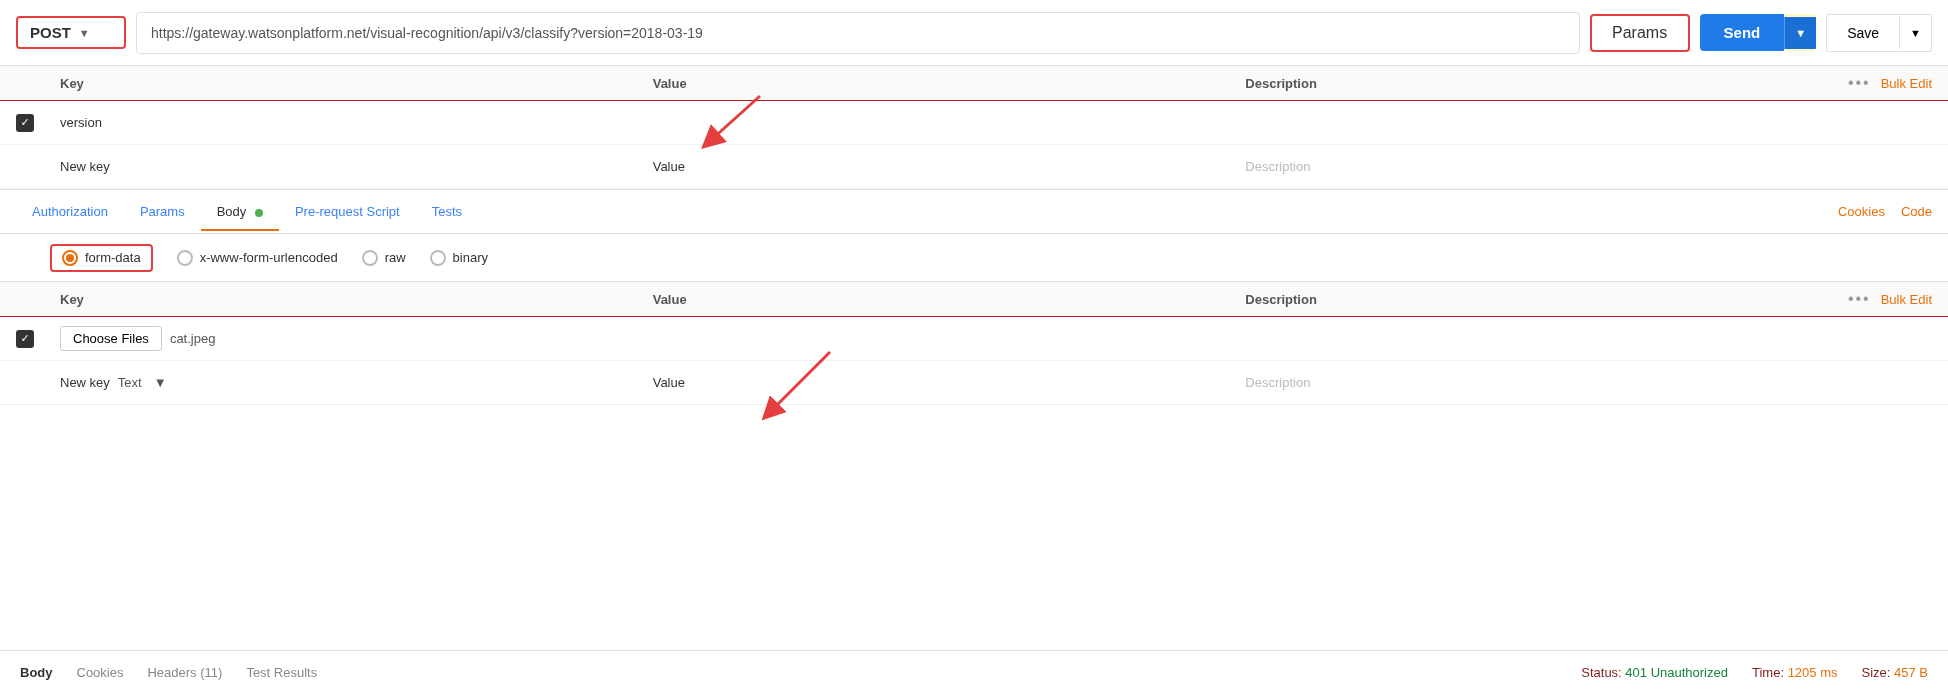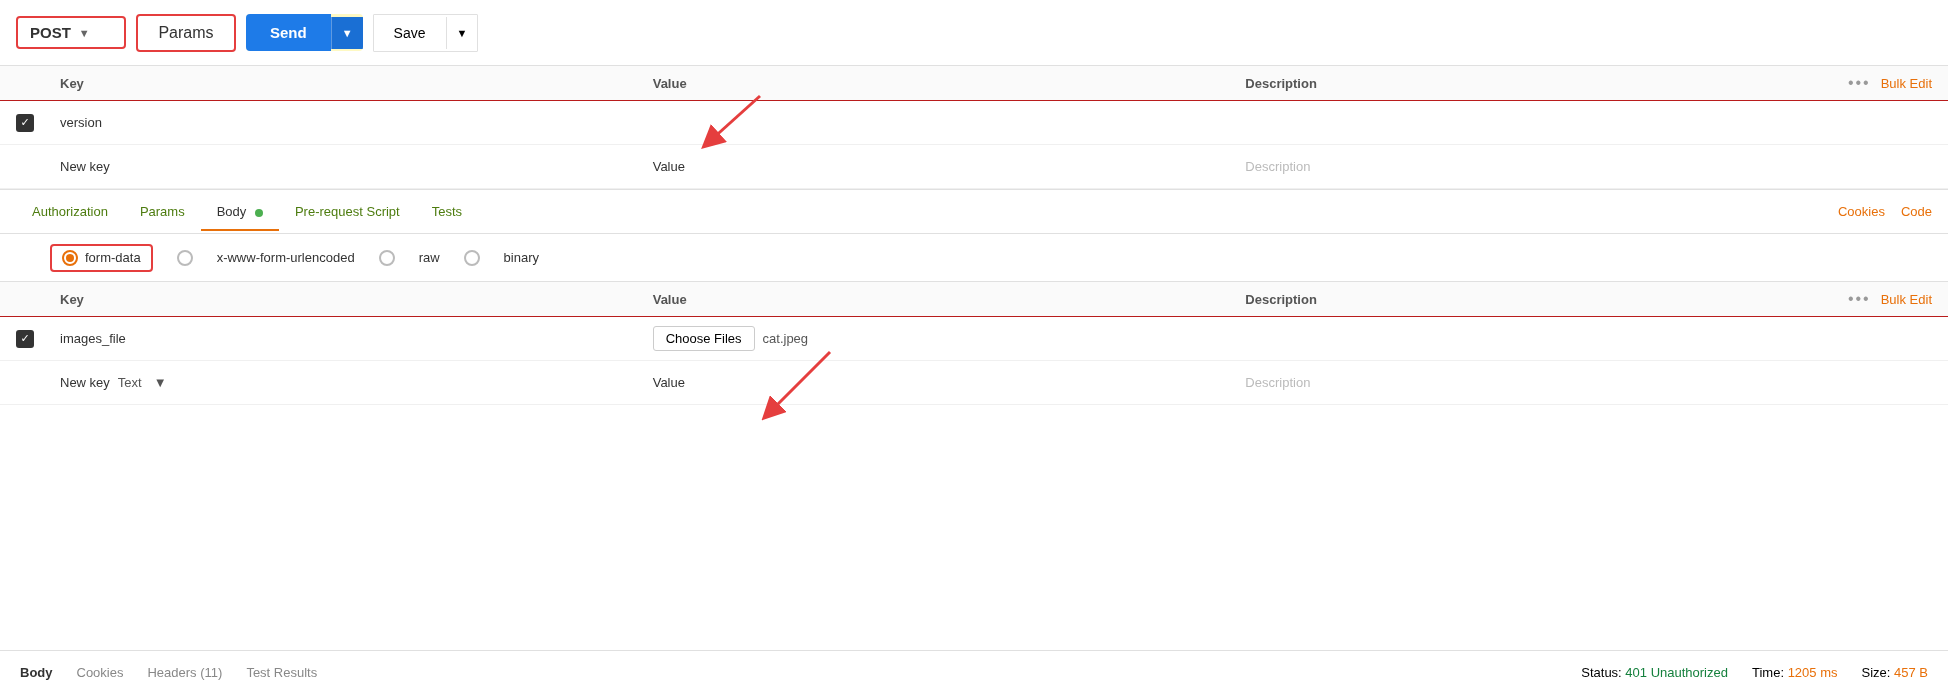"https://gateway.watsonplatform.net/visua" div.url-bar { html: none -> <div> <span>https://gateway.watsonplatform.net/visual-recognition/api/v3/classify?version=2018-03-19</span> </div> }
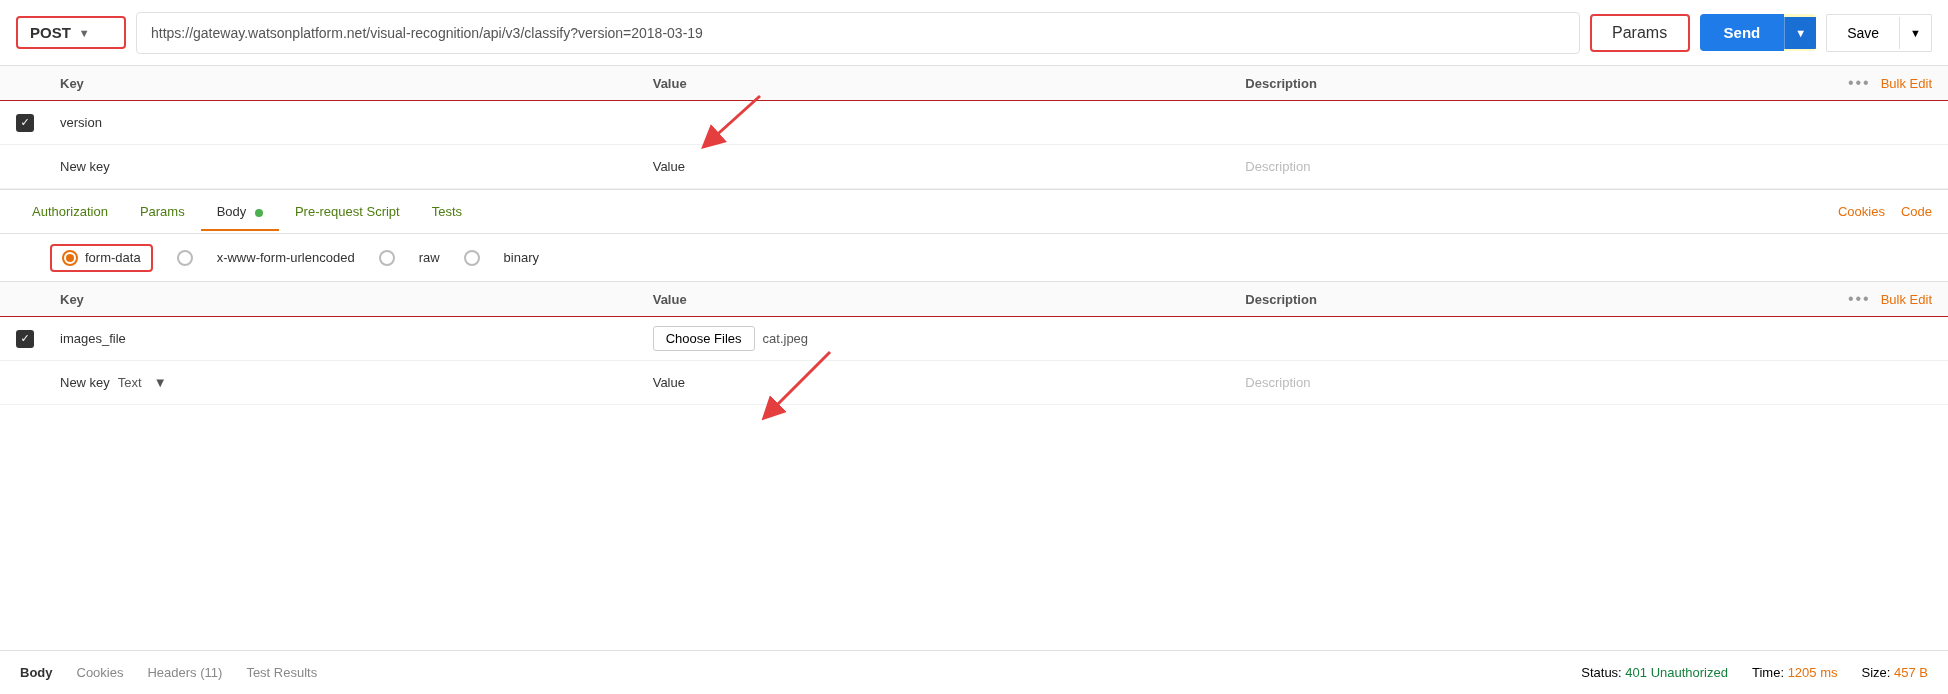"Authorization" .tab { color: #4d7c0f -> #3b82f6 }
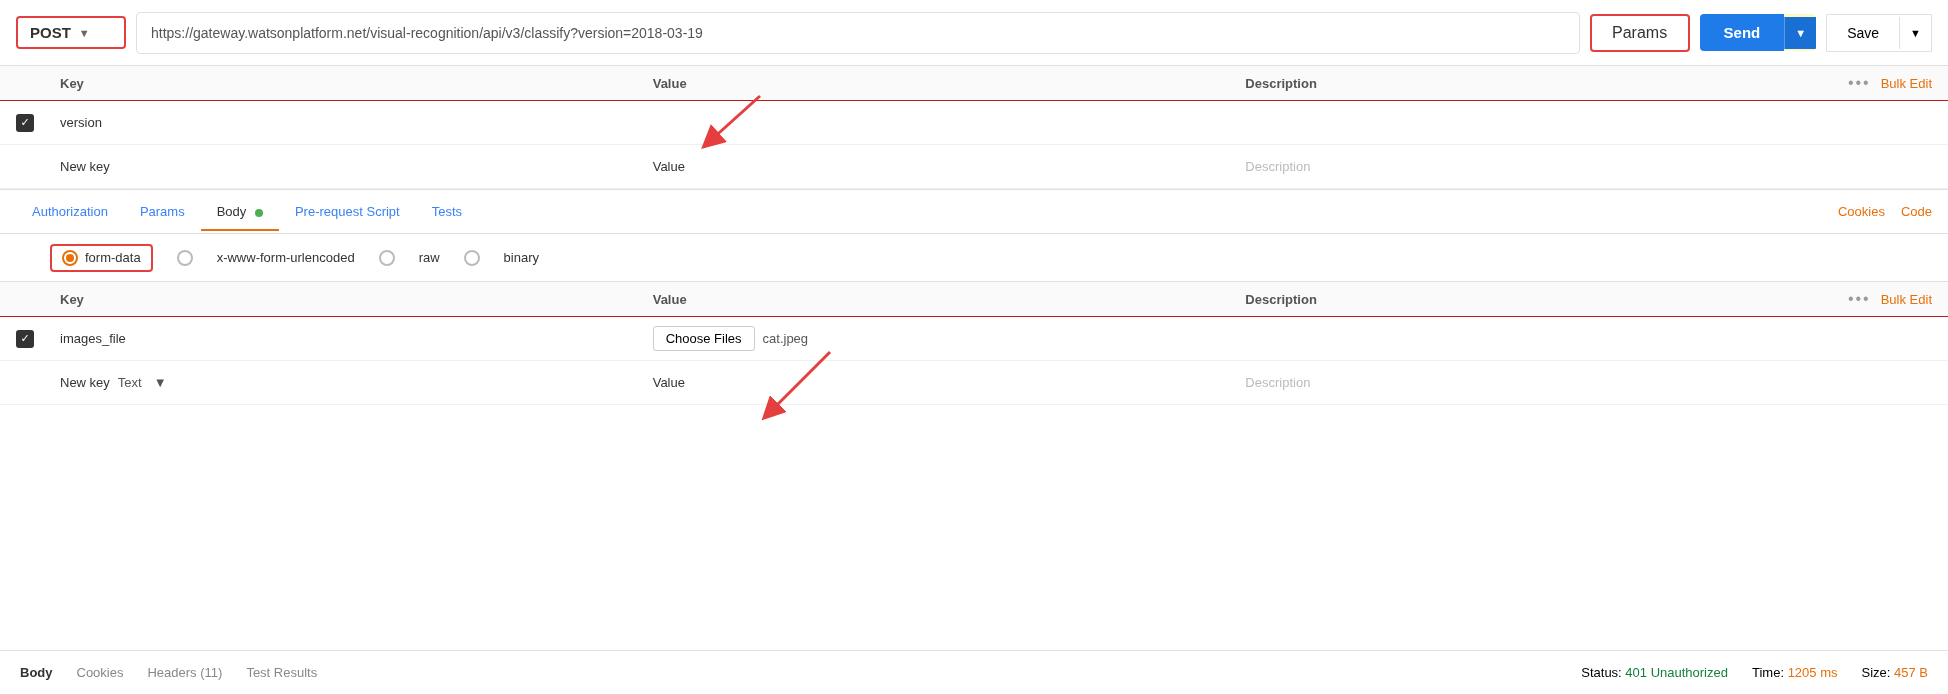"x-www-form-urlencoded" .radio-option { gap: 24px -> 7px }
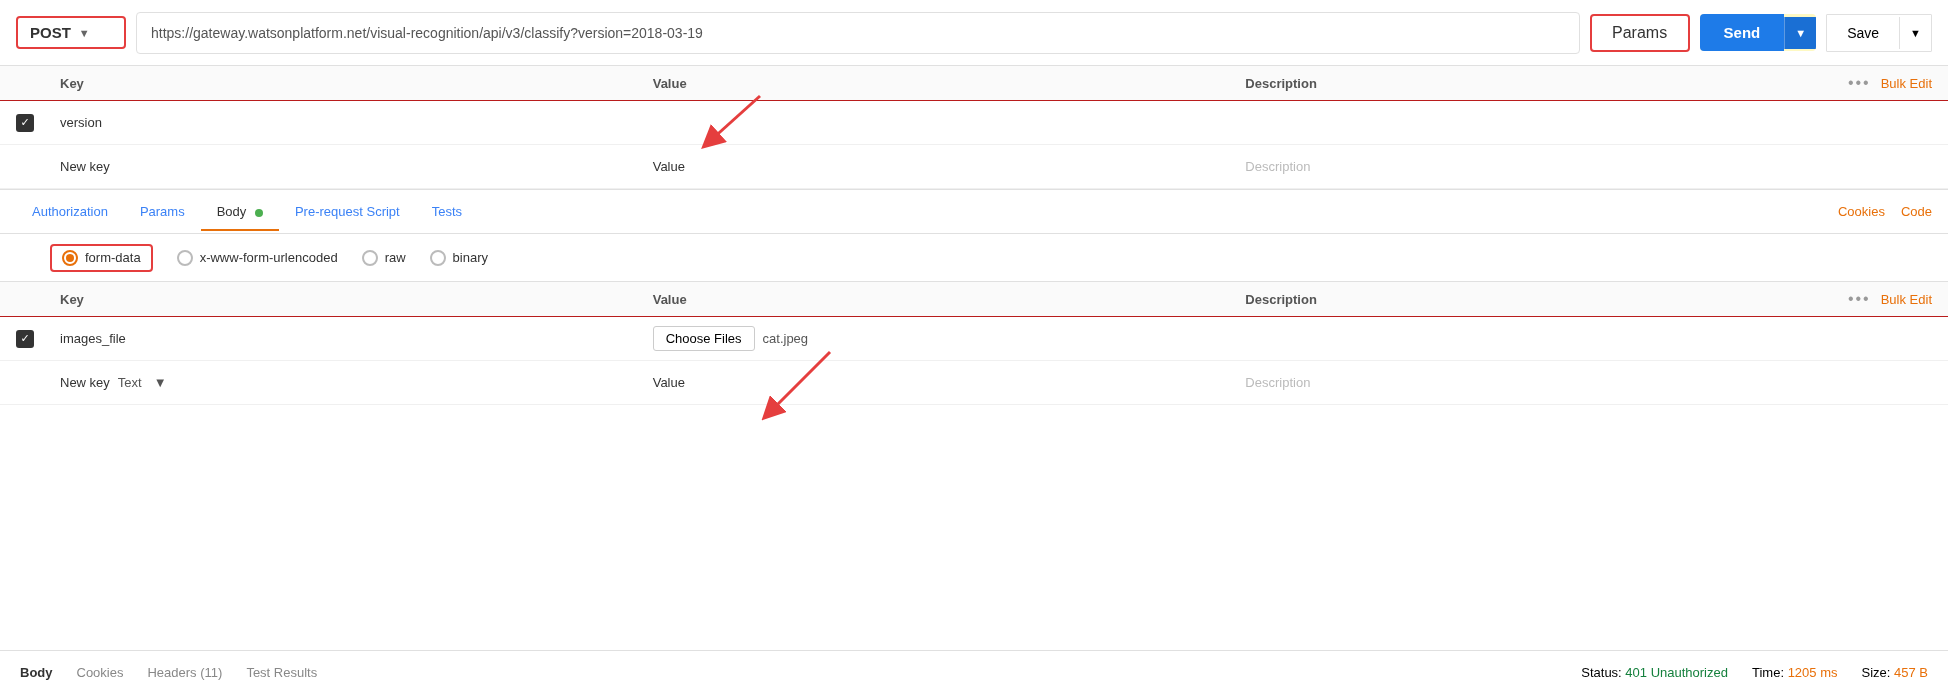"images_file" div.col-key { html: <div>images_file</div> -> none }
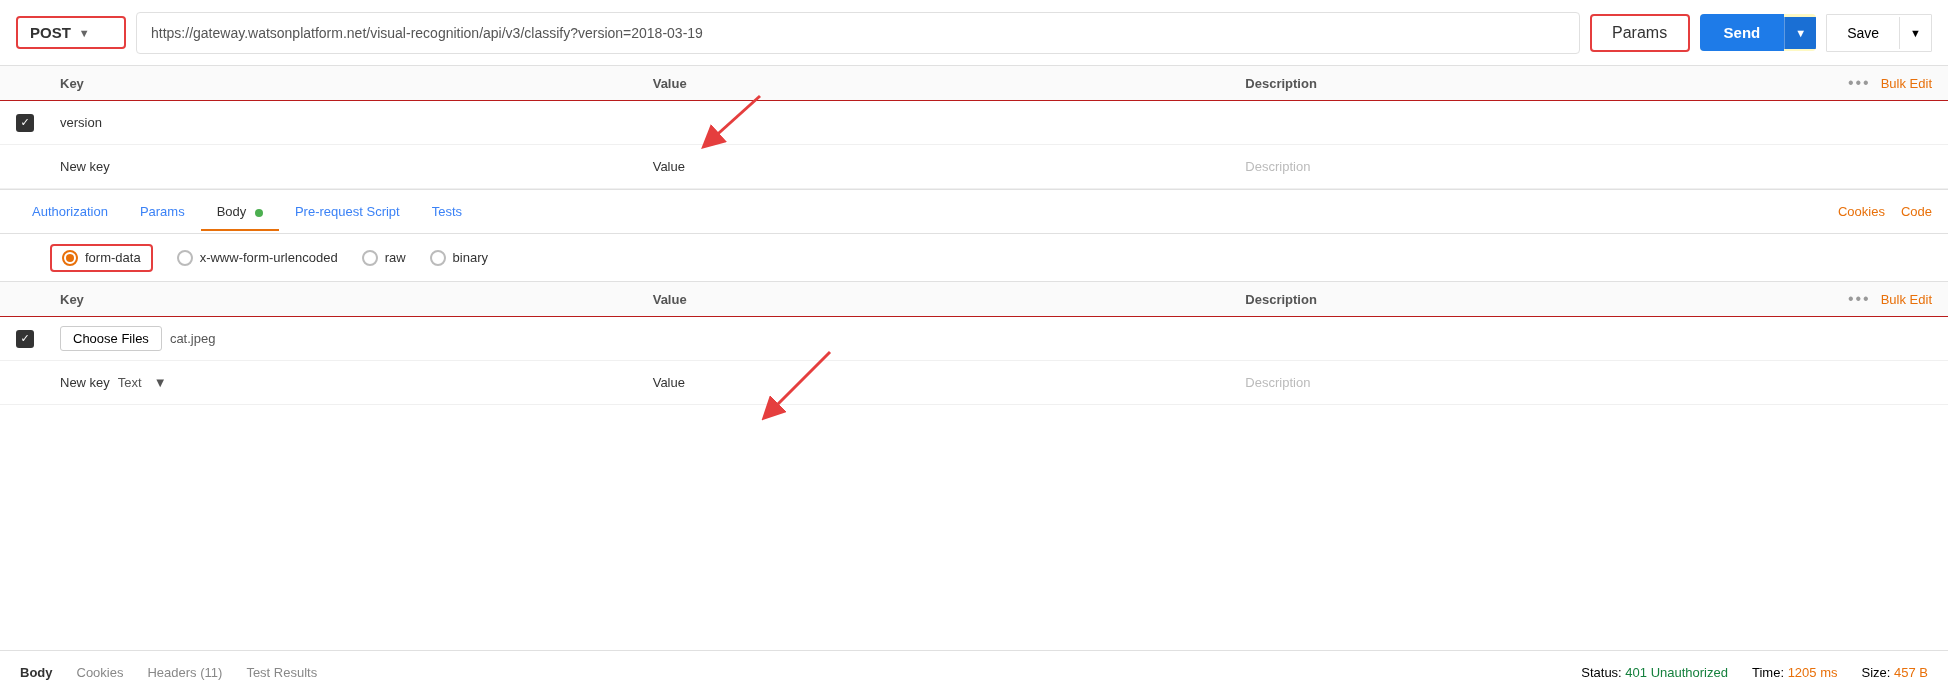"Status:" .status-label { color: #000000 -> #7f1d1d }
